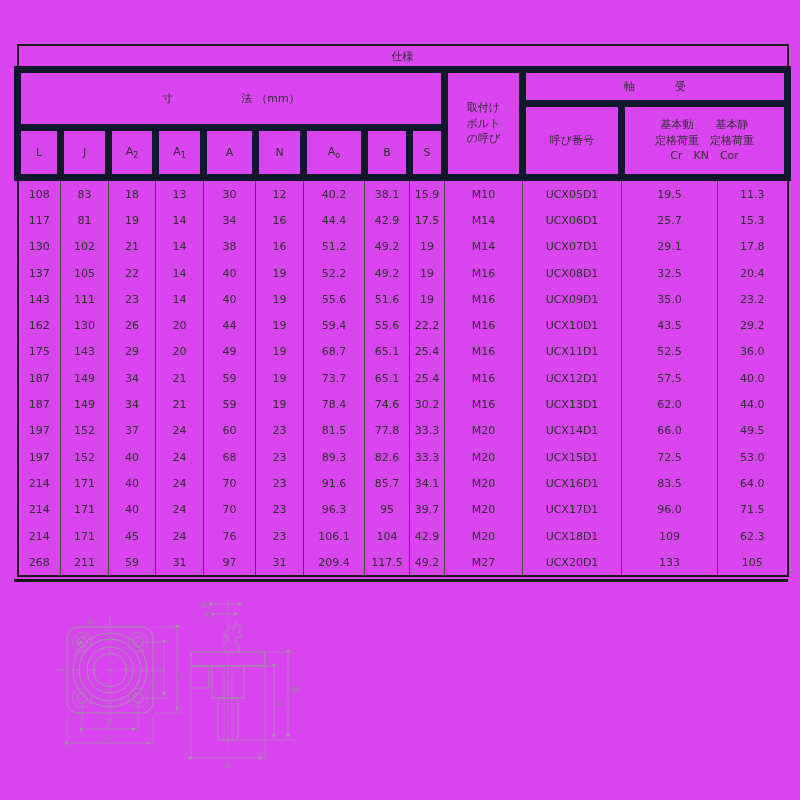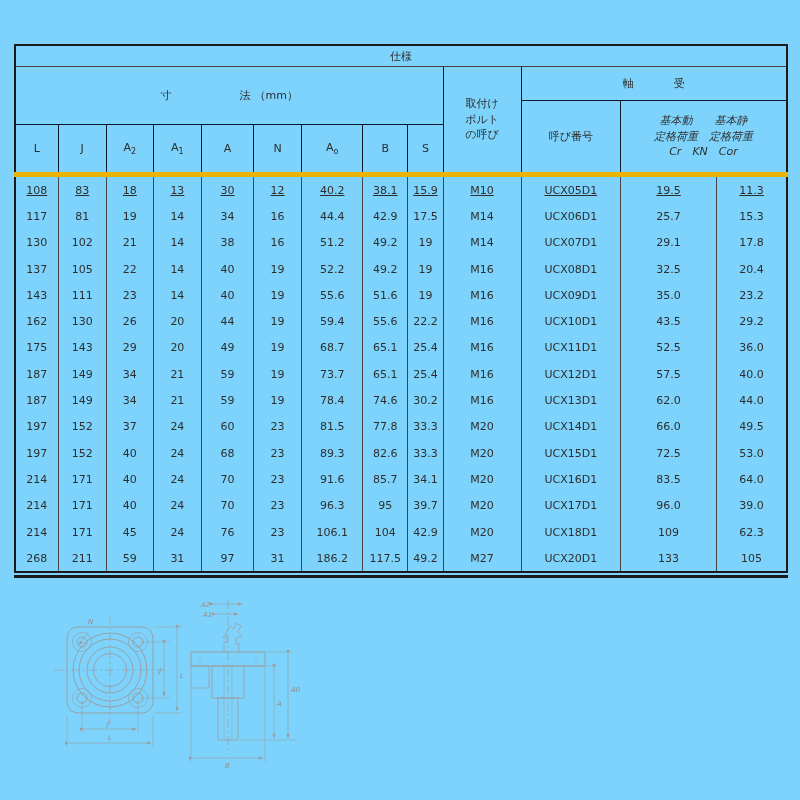"仕様" .sheet { background: #7dd3fc -> #d946ef }
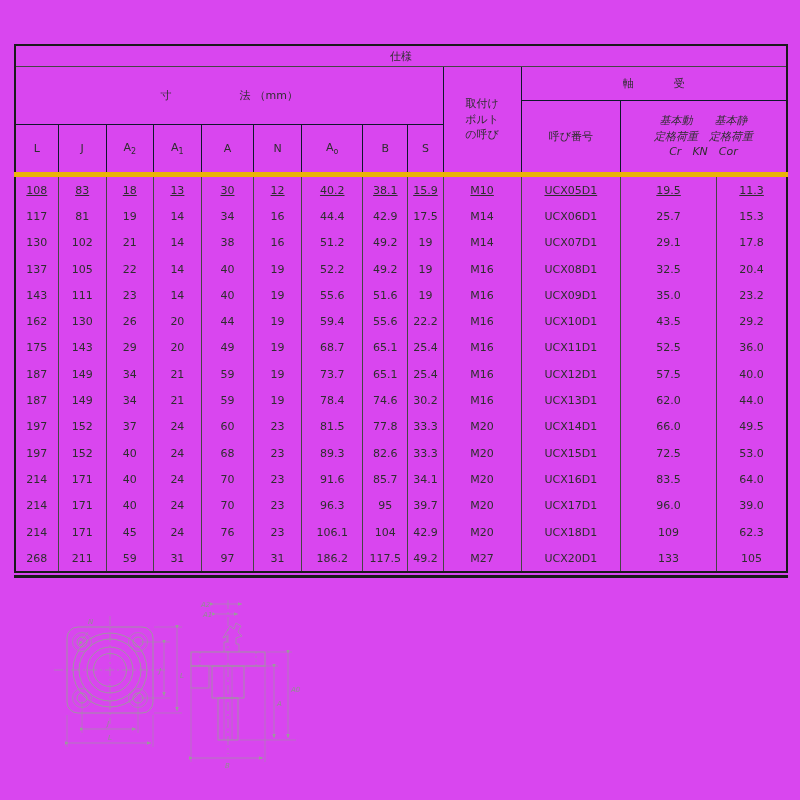"軸 受" thead th { border: 1px solid #0f172a -> 7px solid #0f172a }
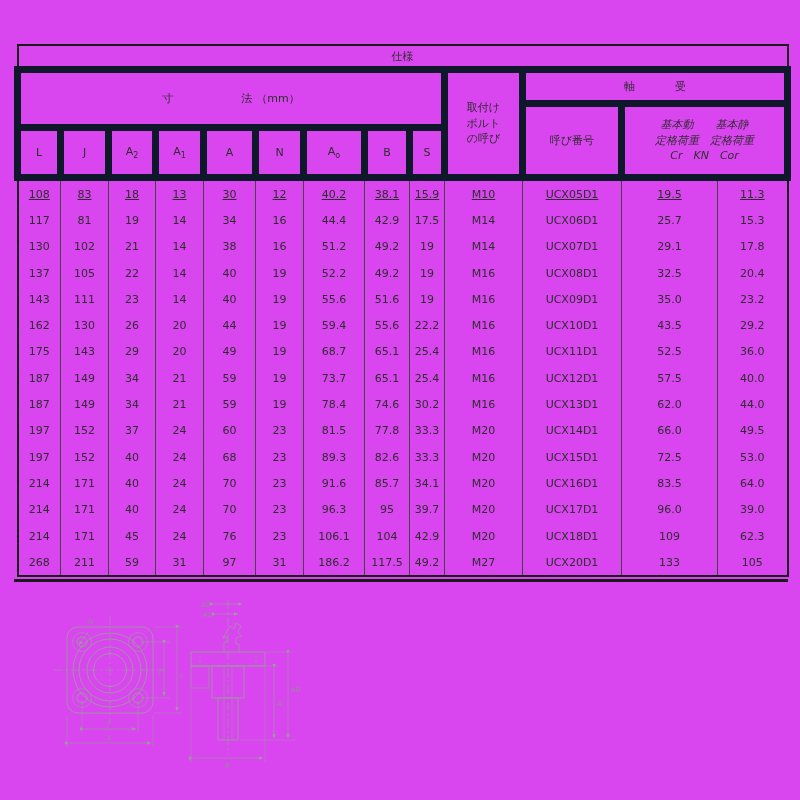"基本動 基本静" .ratings-cell div { font-style: italic -> none }
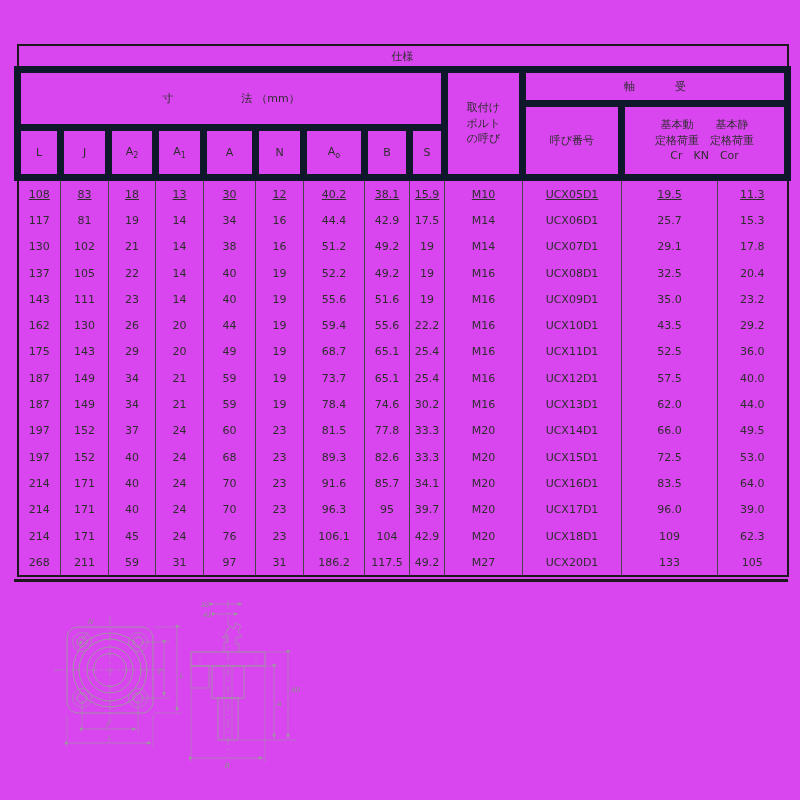"108" tbody tr:first-child td { text-decoration: underline -> none }
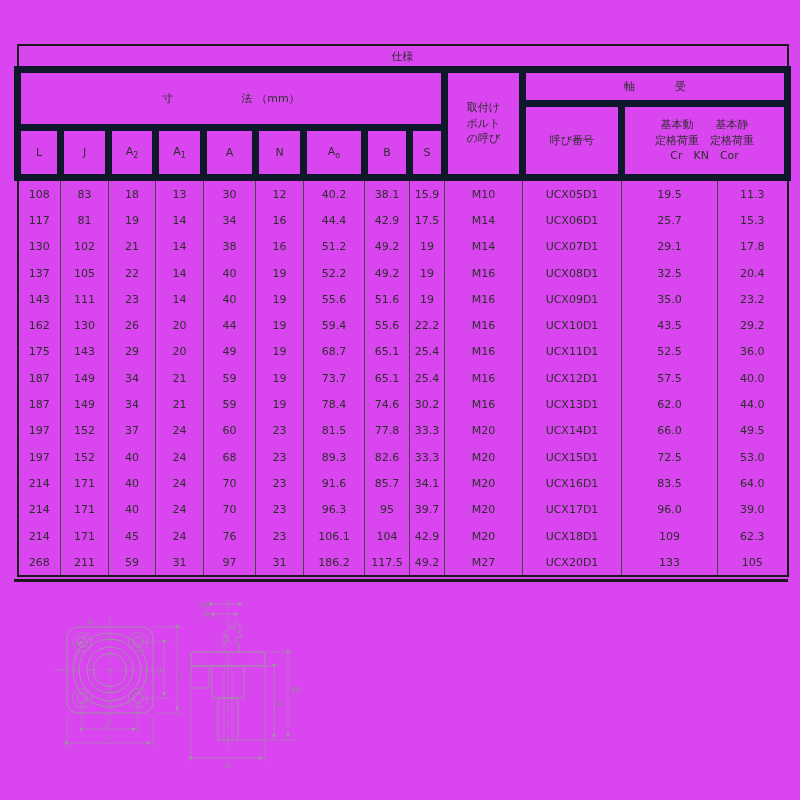"39.0" td { text: 39.0 -> 71.5 }
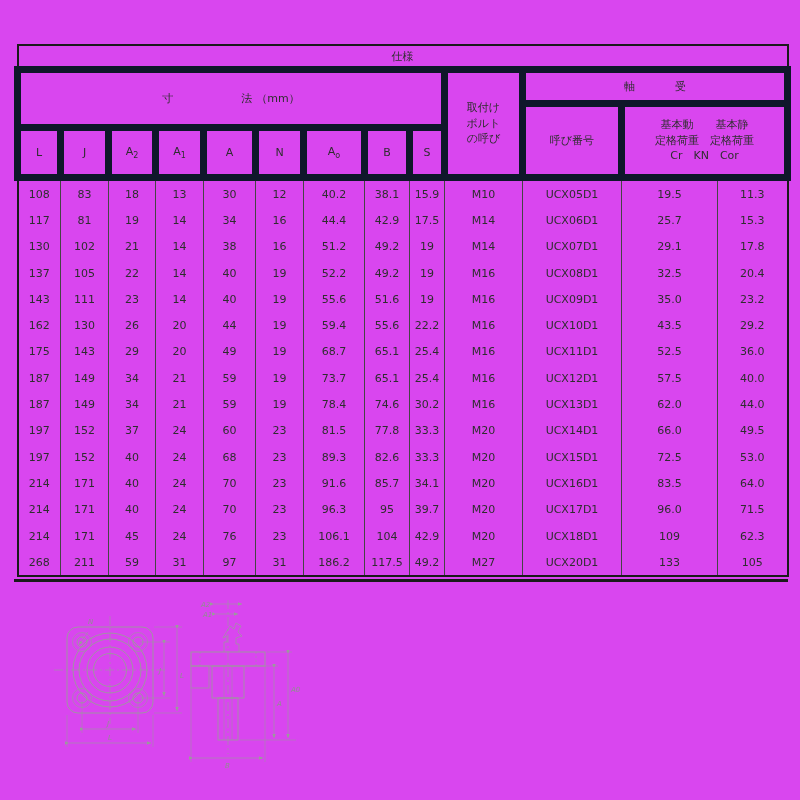"186.2" td { text: 186.2 -> 209.4 }
